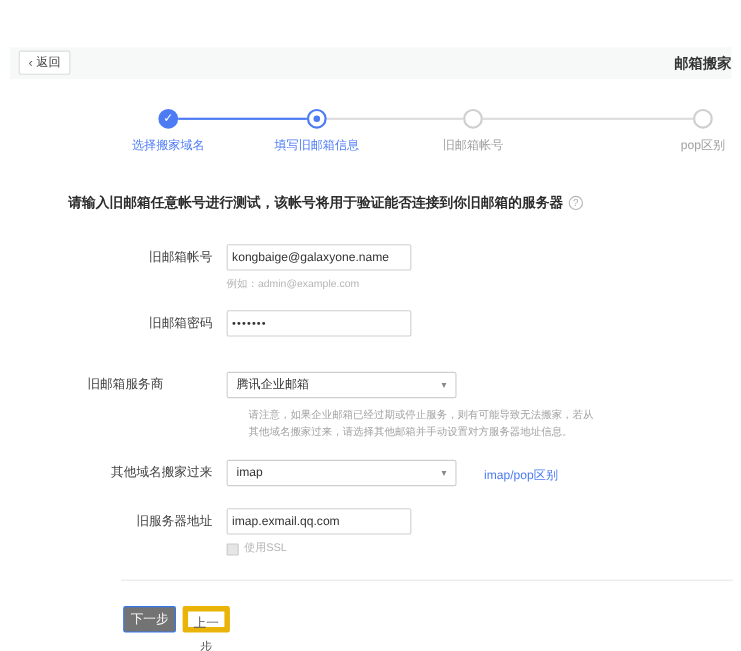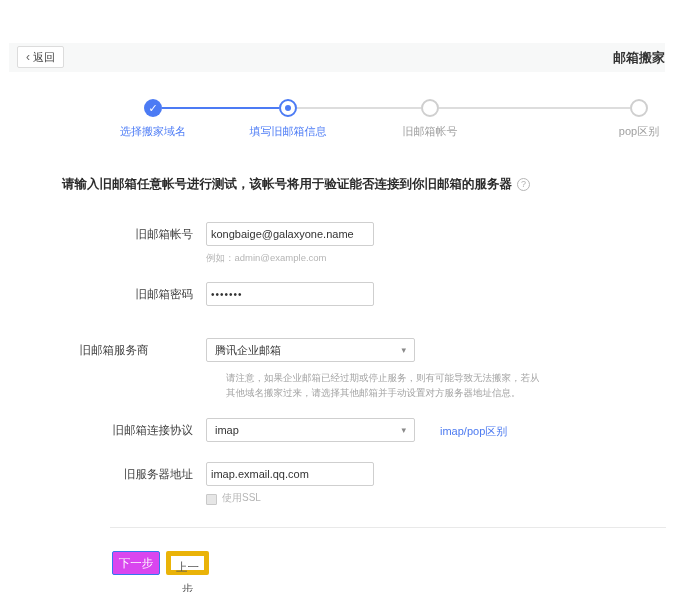"旧邮箱连接协议" div.field-label { text: 旧邮箱连接协议 -> 其他域名搬家过来 }
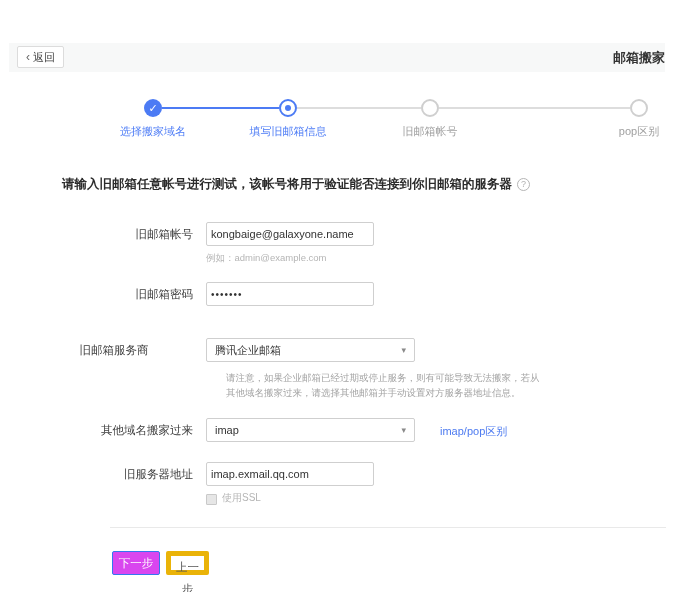"下一步" .btn-primary { background: #d946ef -> #737373 }
